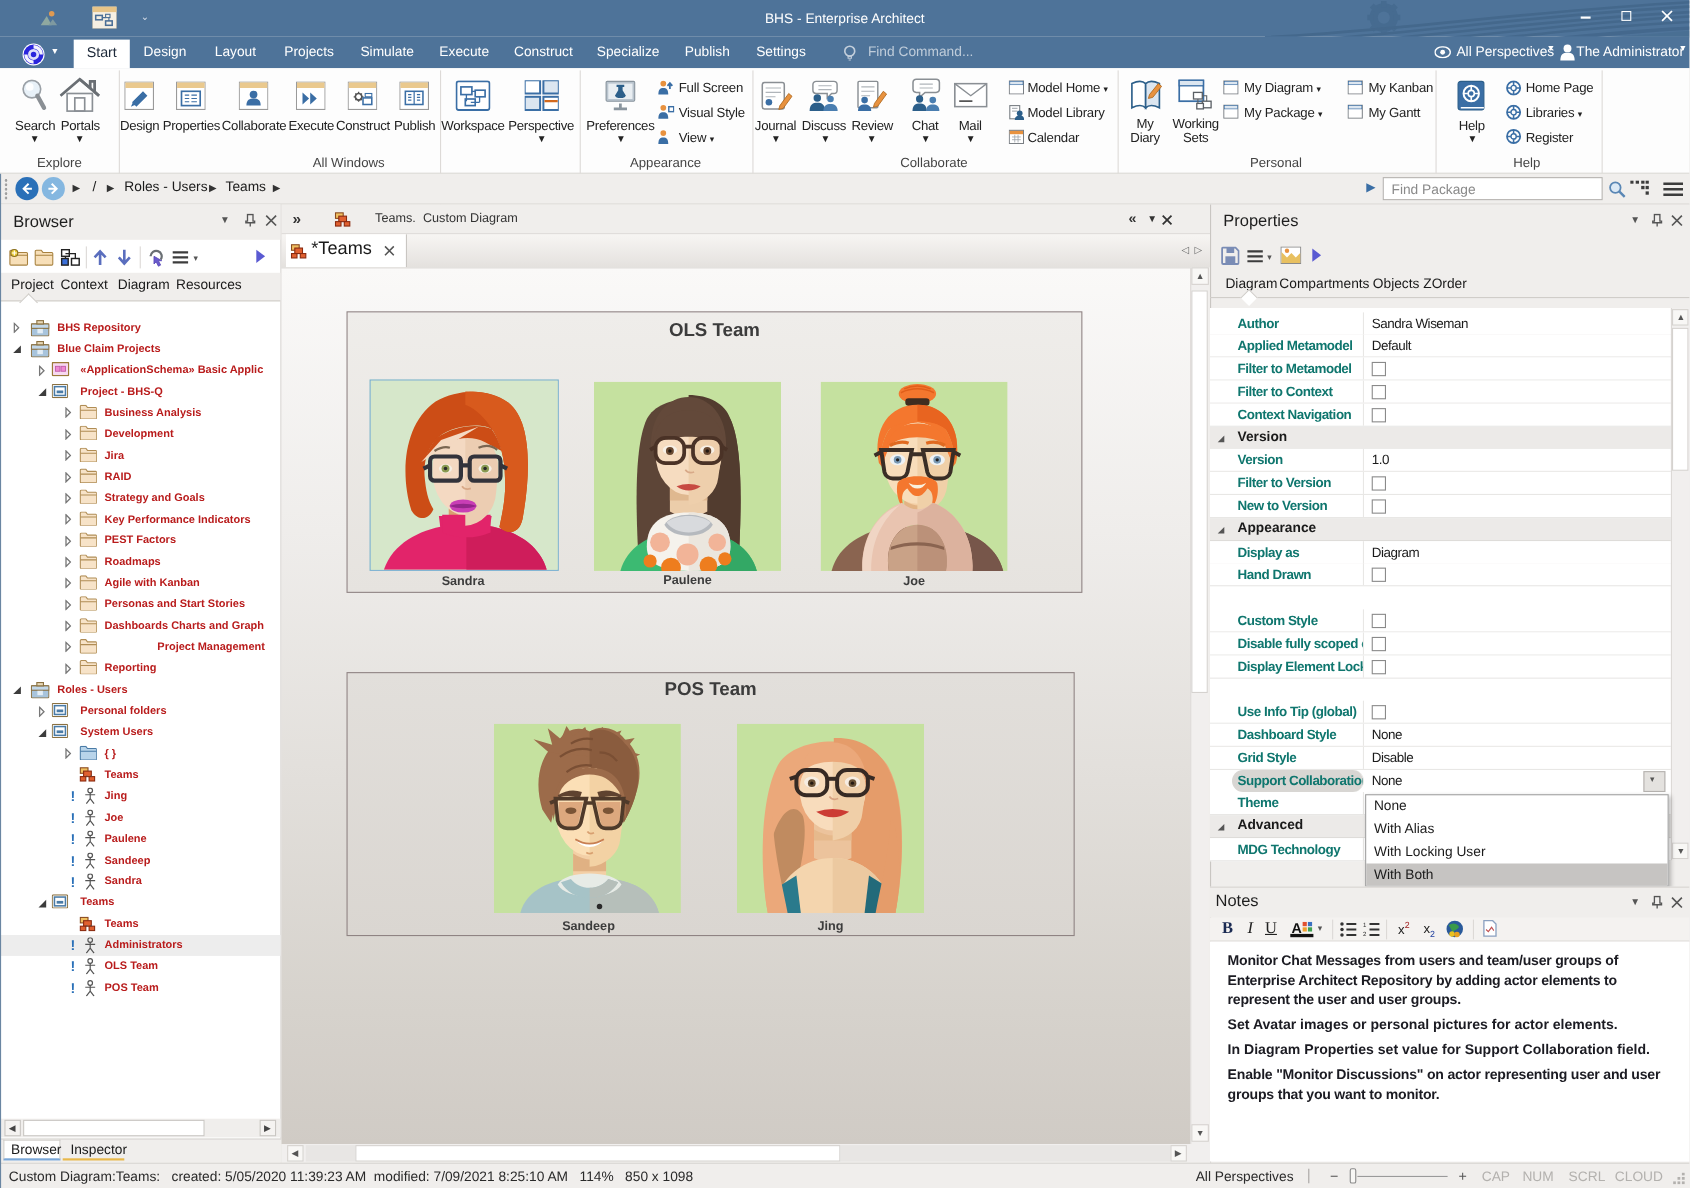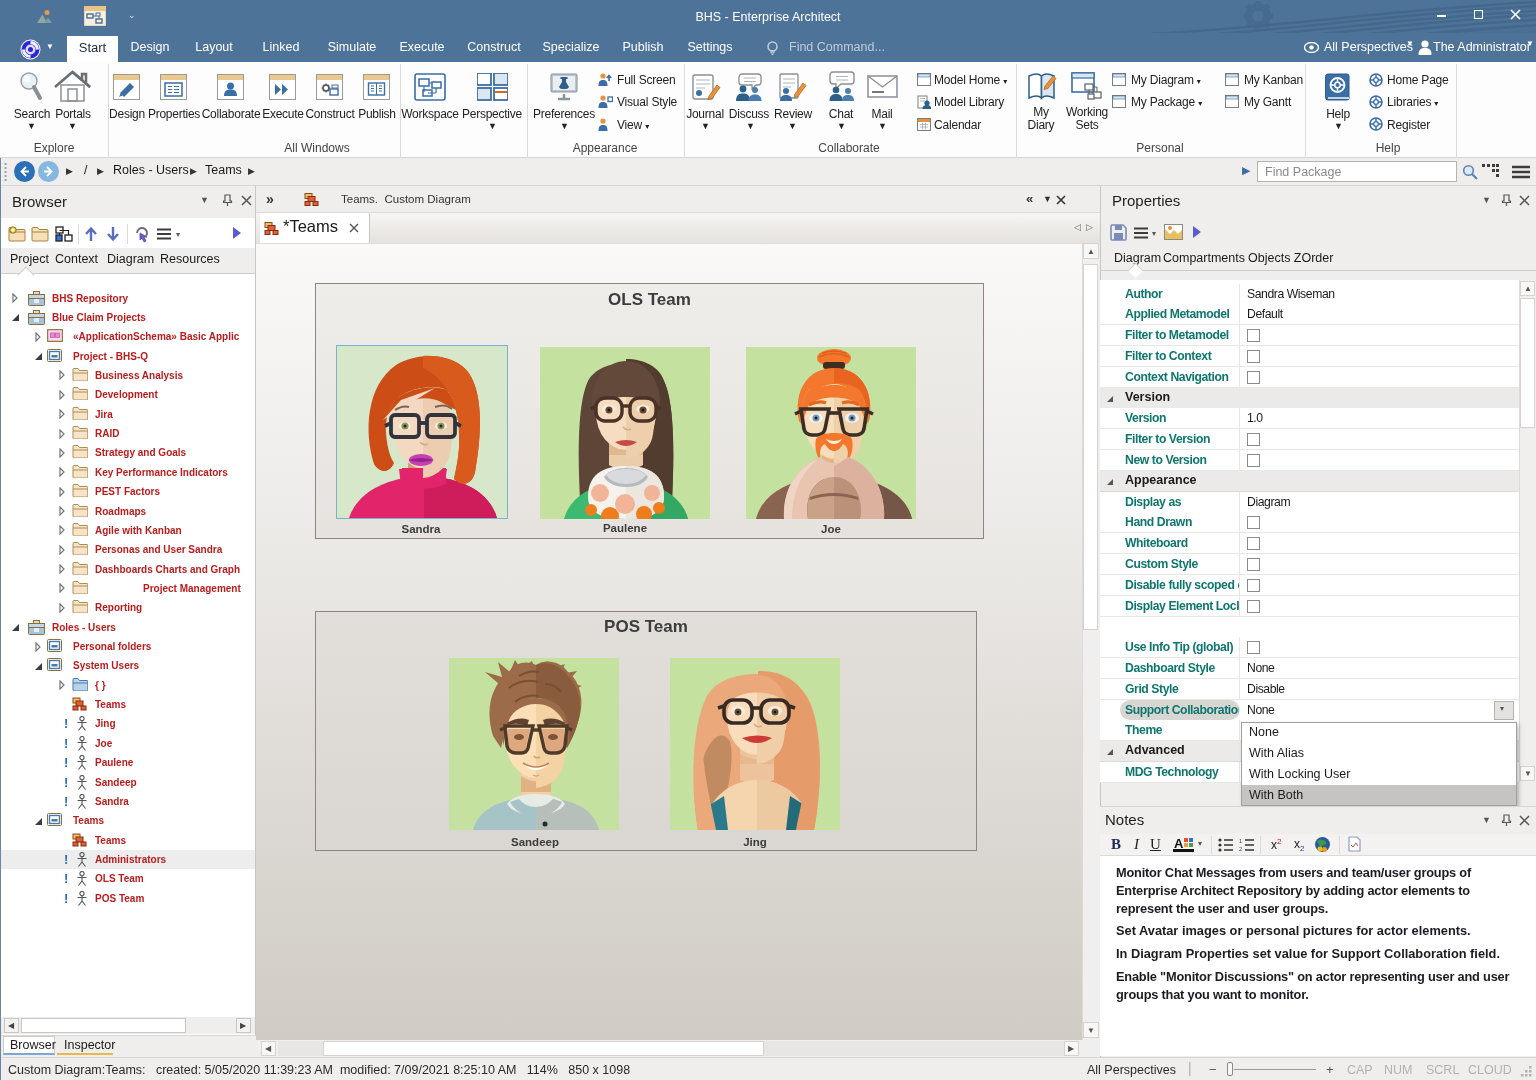"Linked" div.rtab { text: Linked -> Projects }
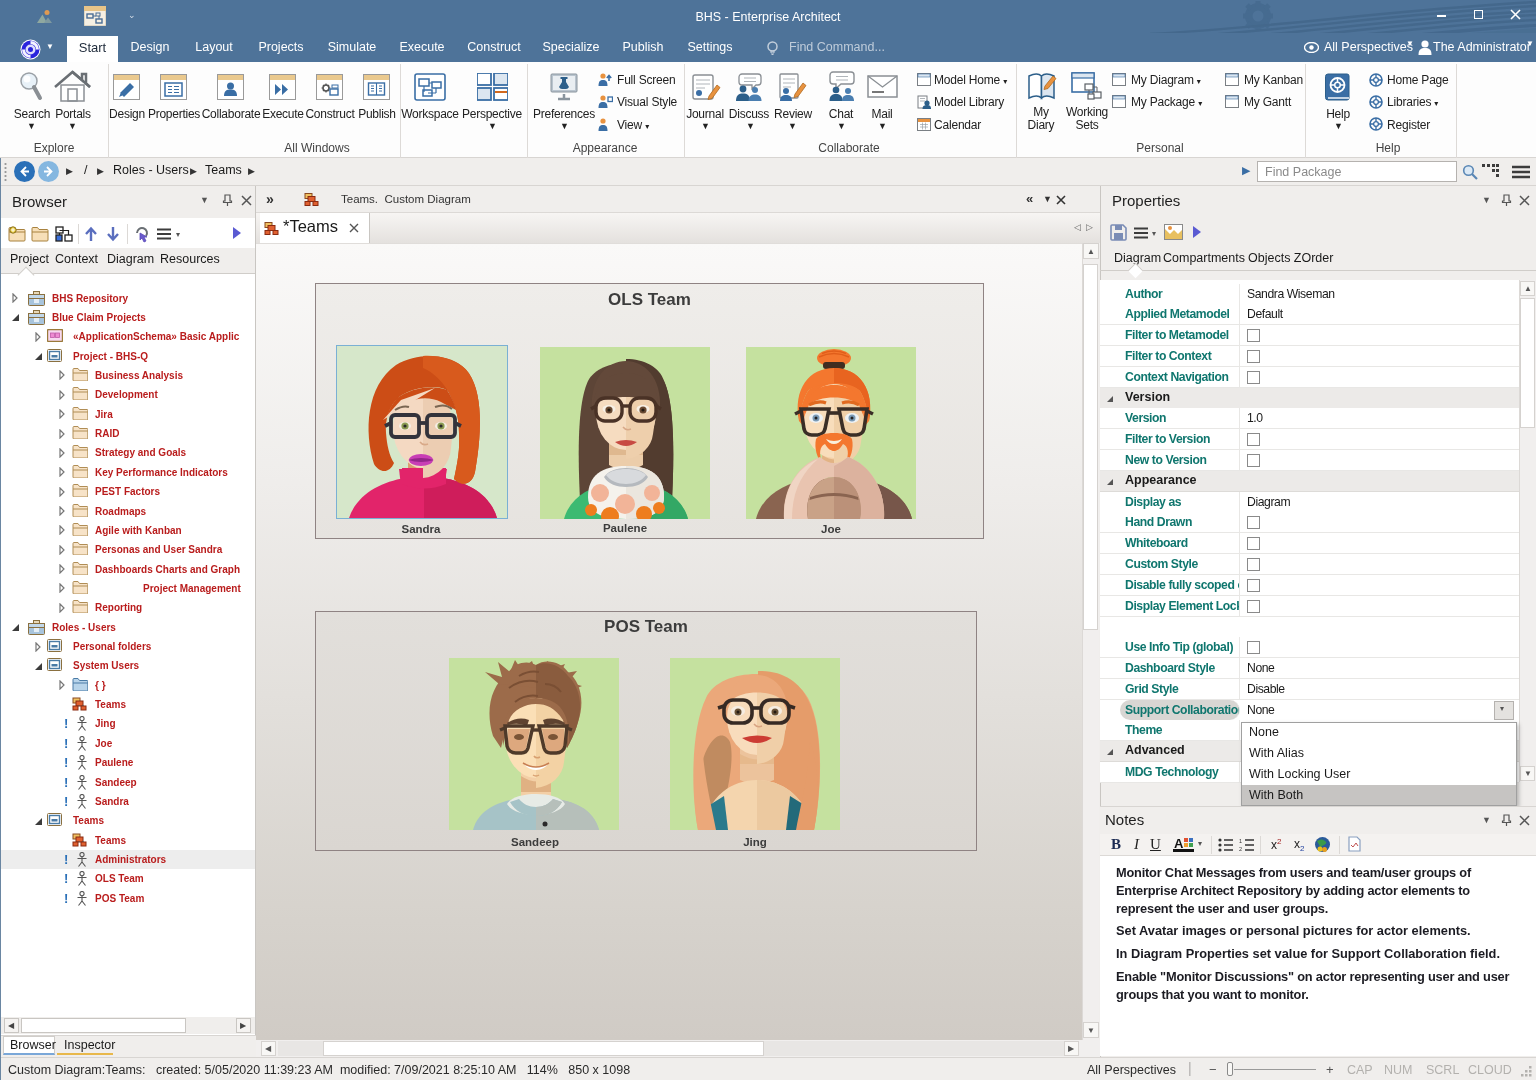"Personas and User Sandra" div.treerow { text: User Sandra -> Start Stories }
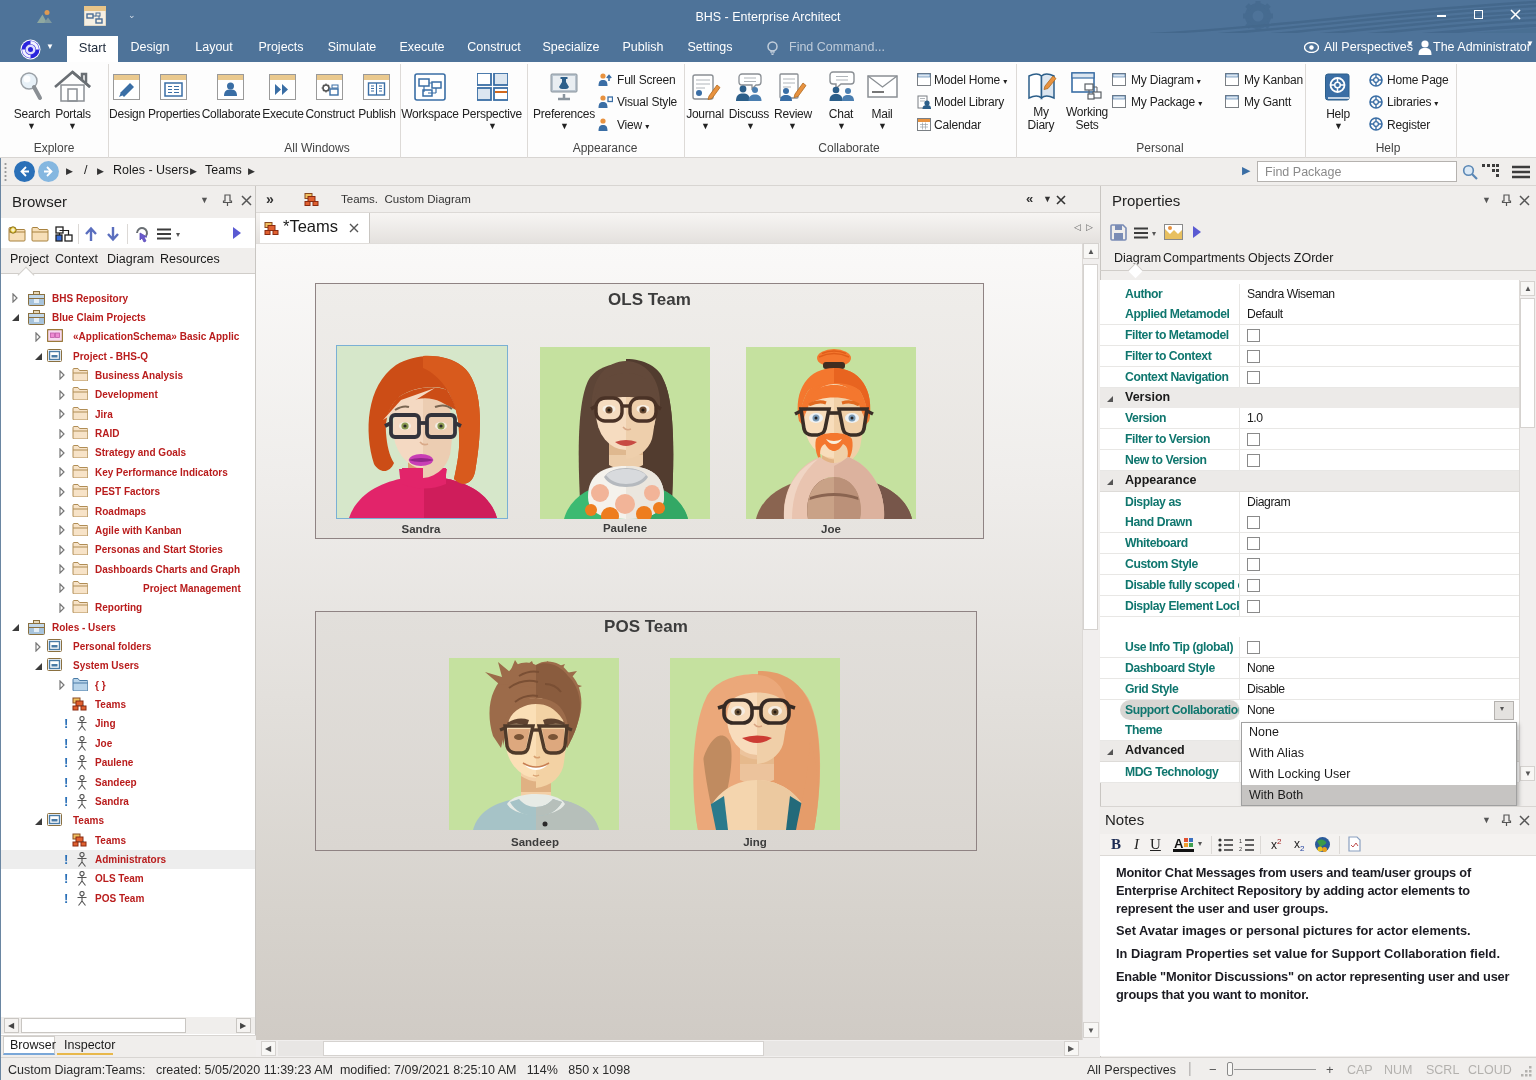"Whiteboard" div.prow { html: <div> <div>Whiteboard</div> <div></div> </div> -> none }
